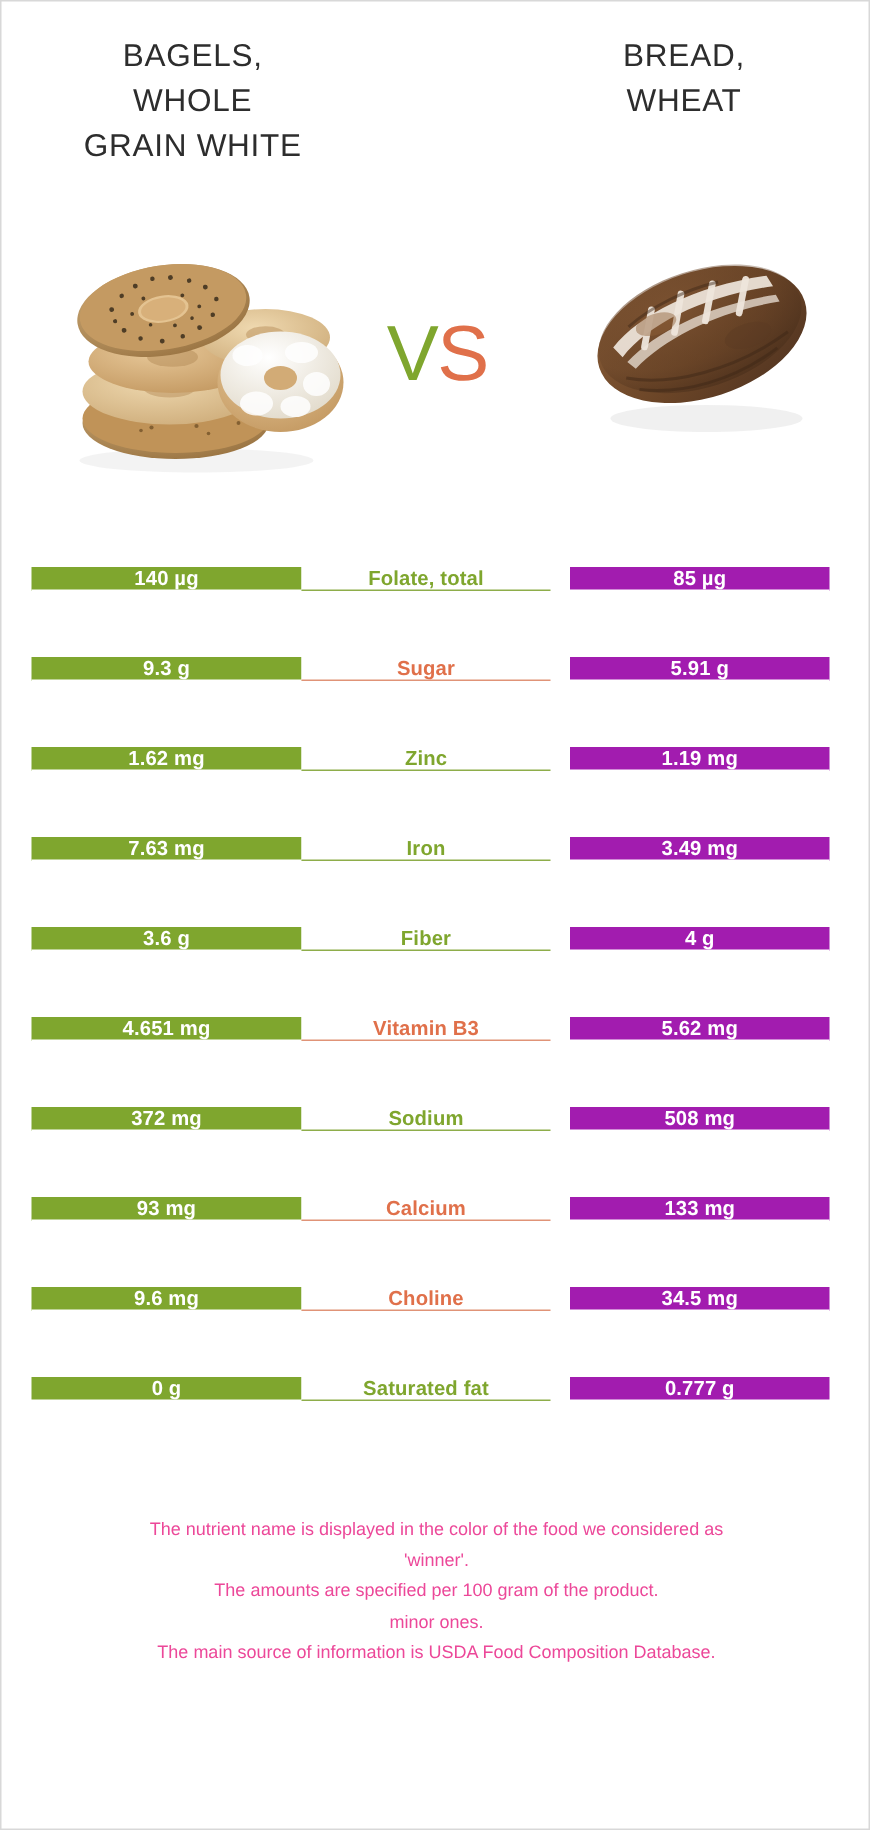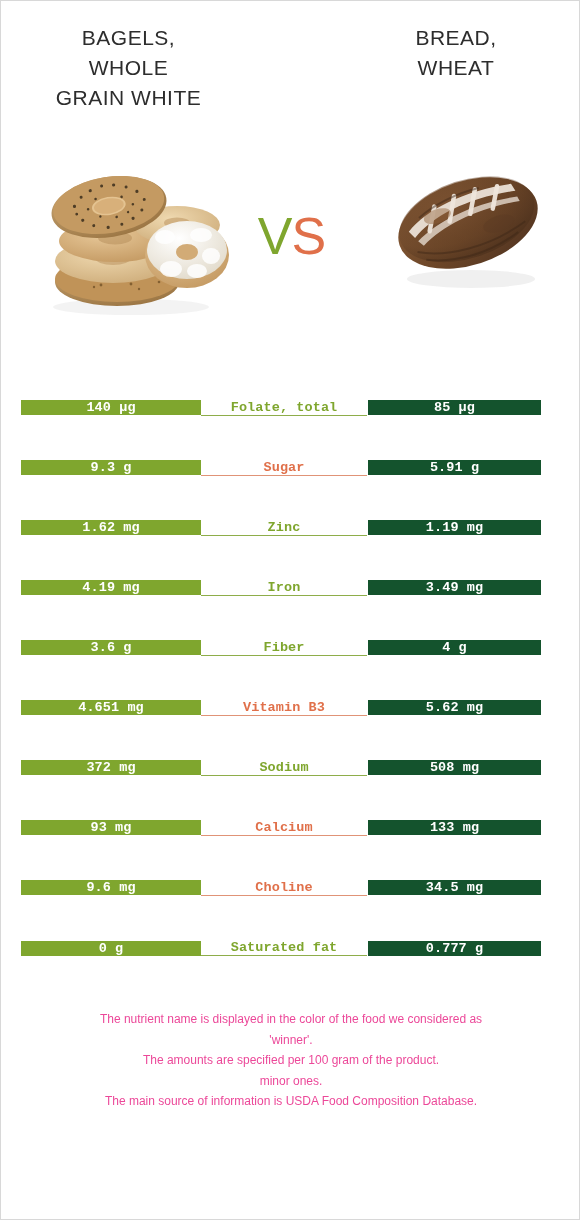"140 µg" .row { align-items: center -> flex-start; font-family: Liberation Mono, monospace -> none }
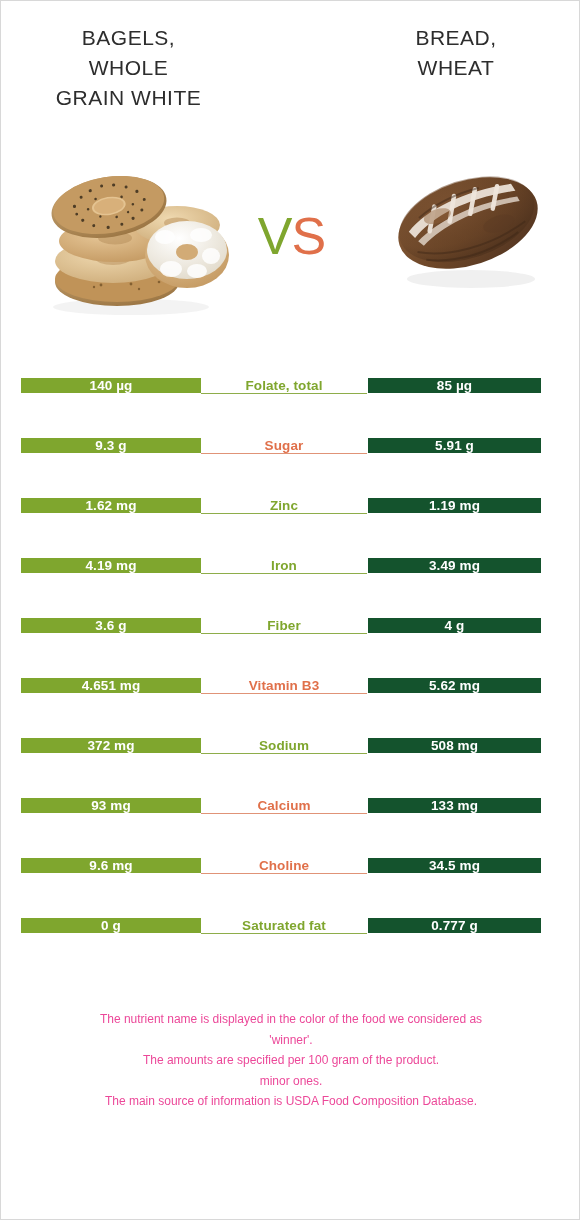"85 µg" .cell-right { background: #14532d -> #a21caf; margin-left: 1px -> 13px }
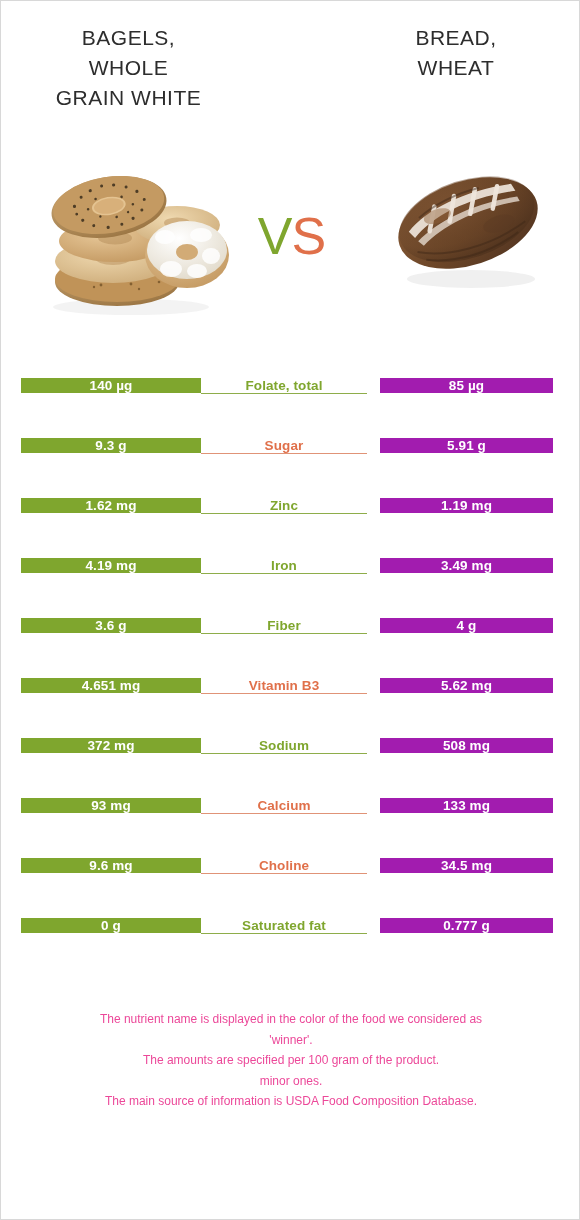"4.19 mg" div.cell { text: 4.19 -> 7.63 }
